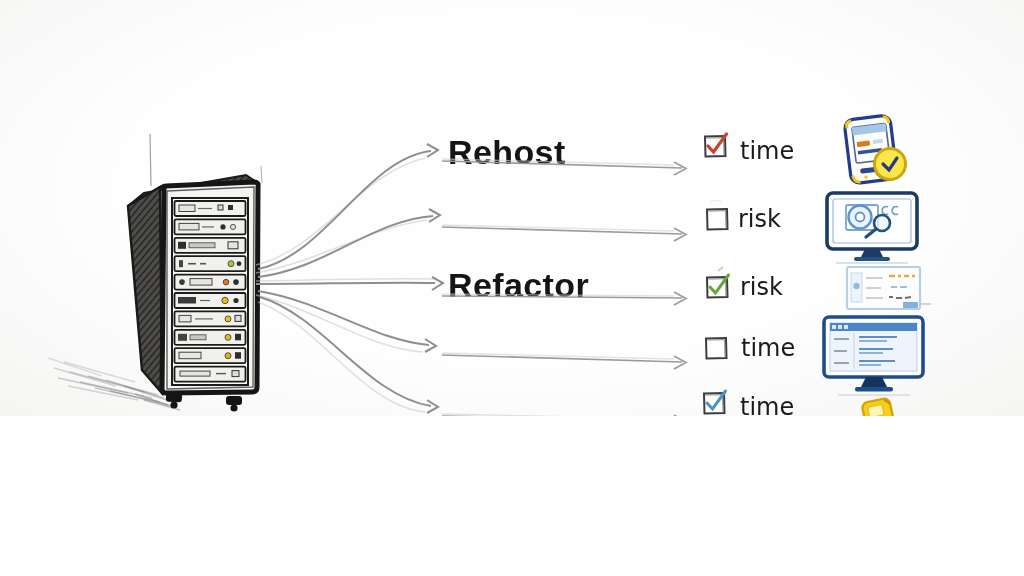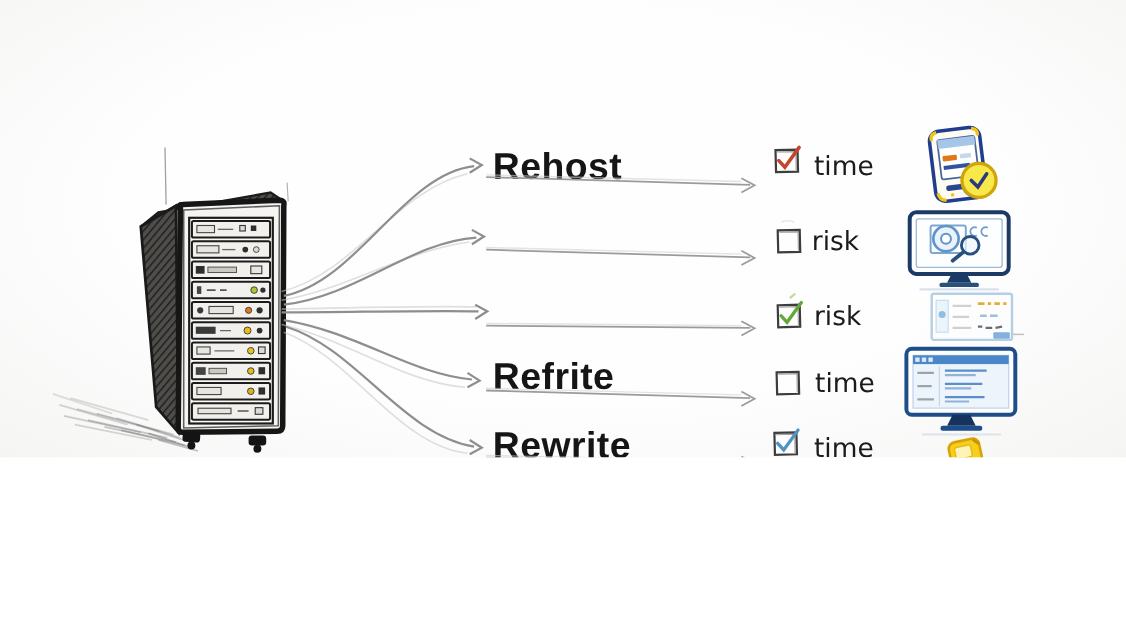"Refactor" div.abs { html: none -> <div>Refactor</div> }
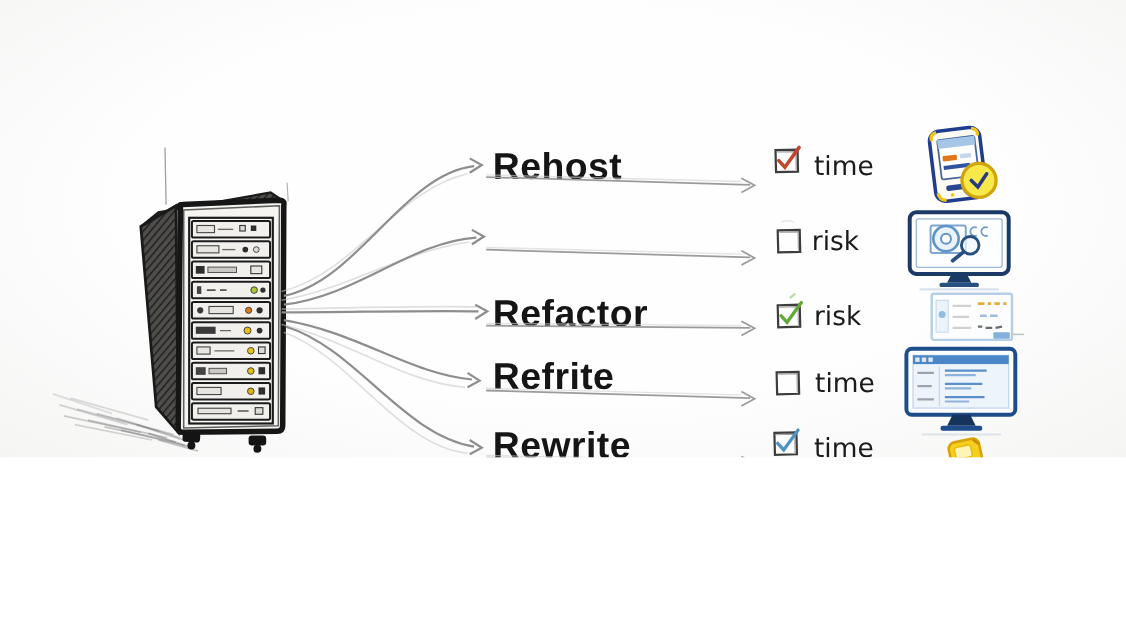"Refrite" div.abs { html: <div>Refrite</div> -> none }
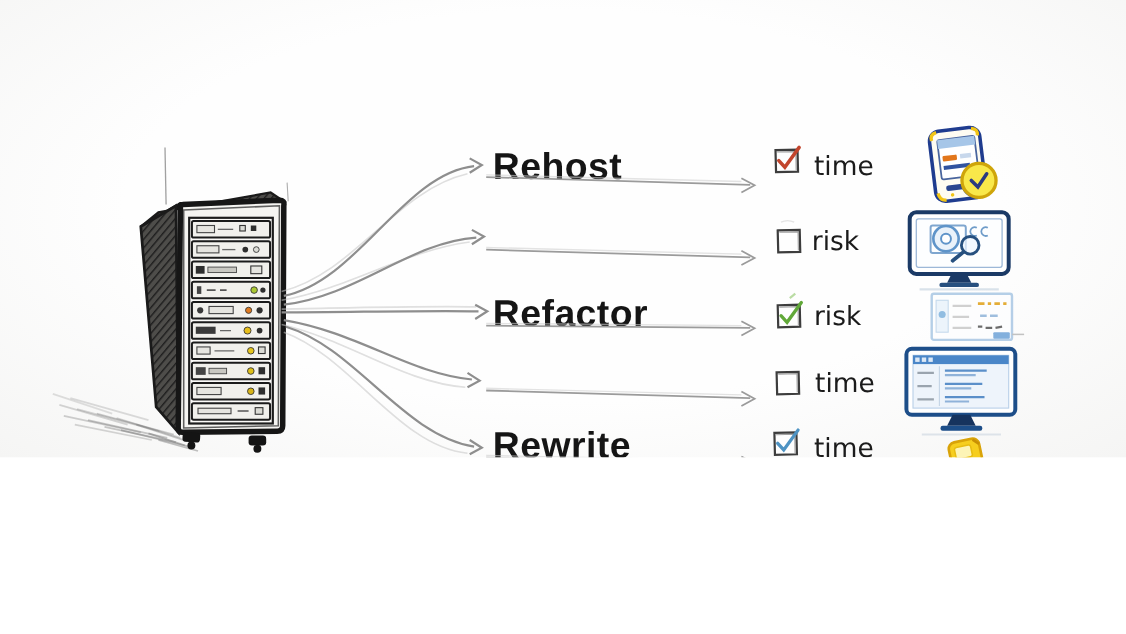"Rewrite" div.abs { html: <div>Rewrite</div> -> none }
